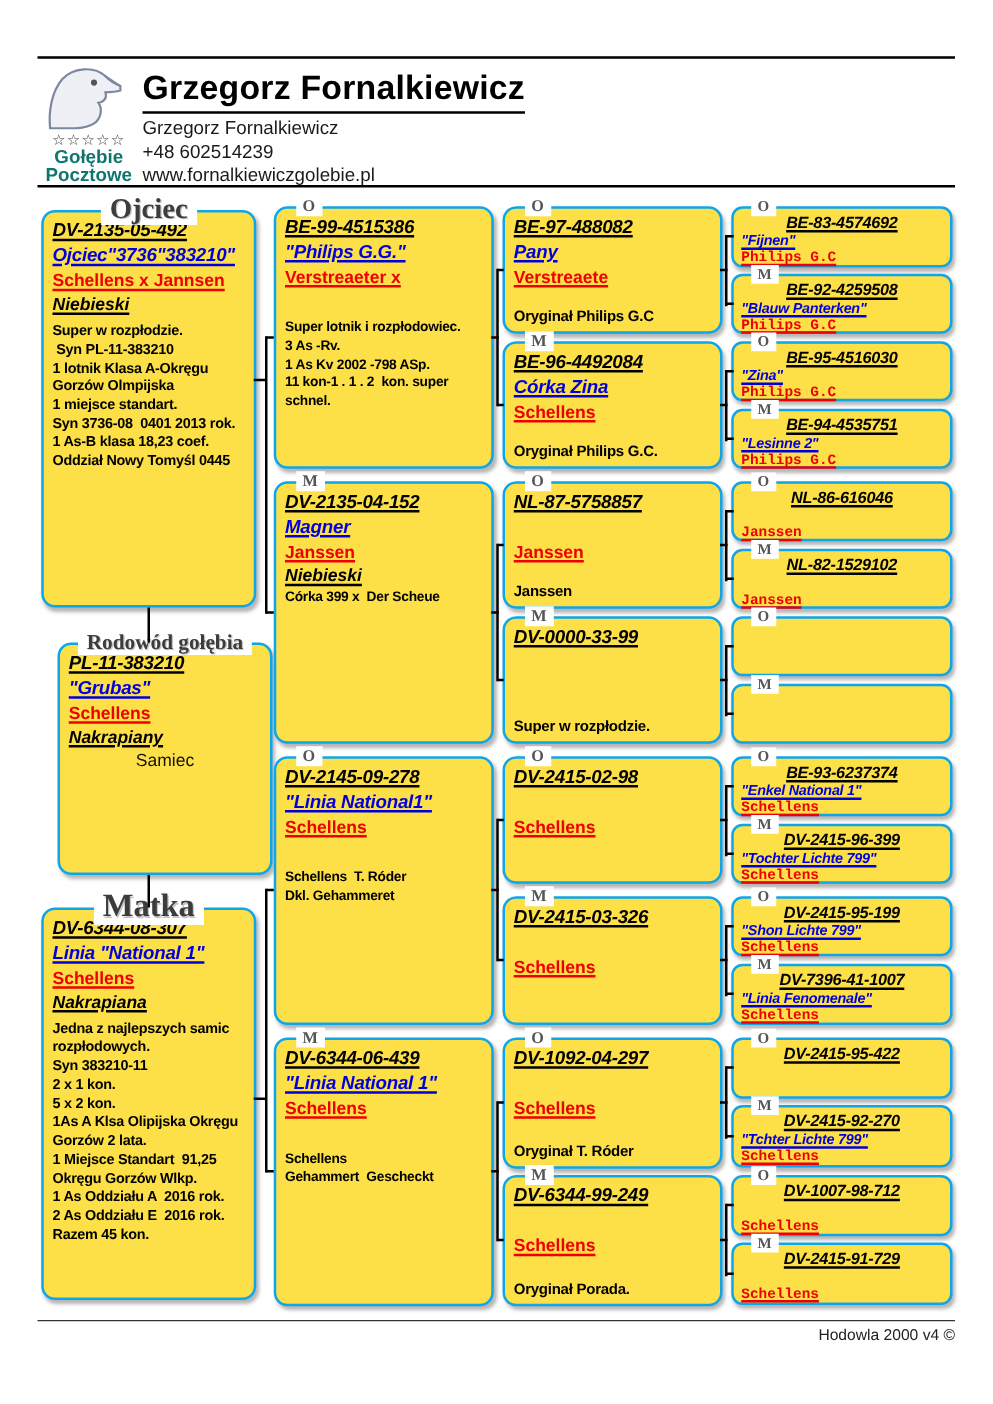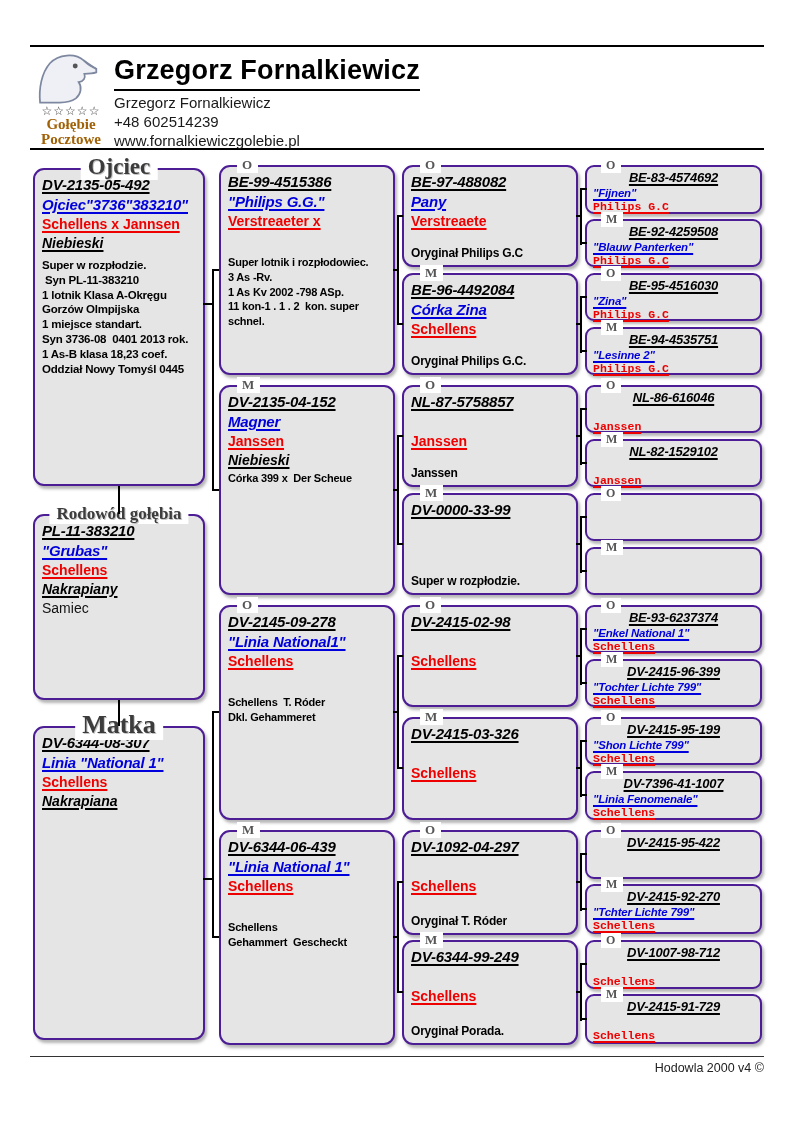"Gołębie" .logo .lname { color: #a16207 -> #0f766e; font-family: Liberation Serif, serif -> Liberation Sans, sans-serif }
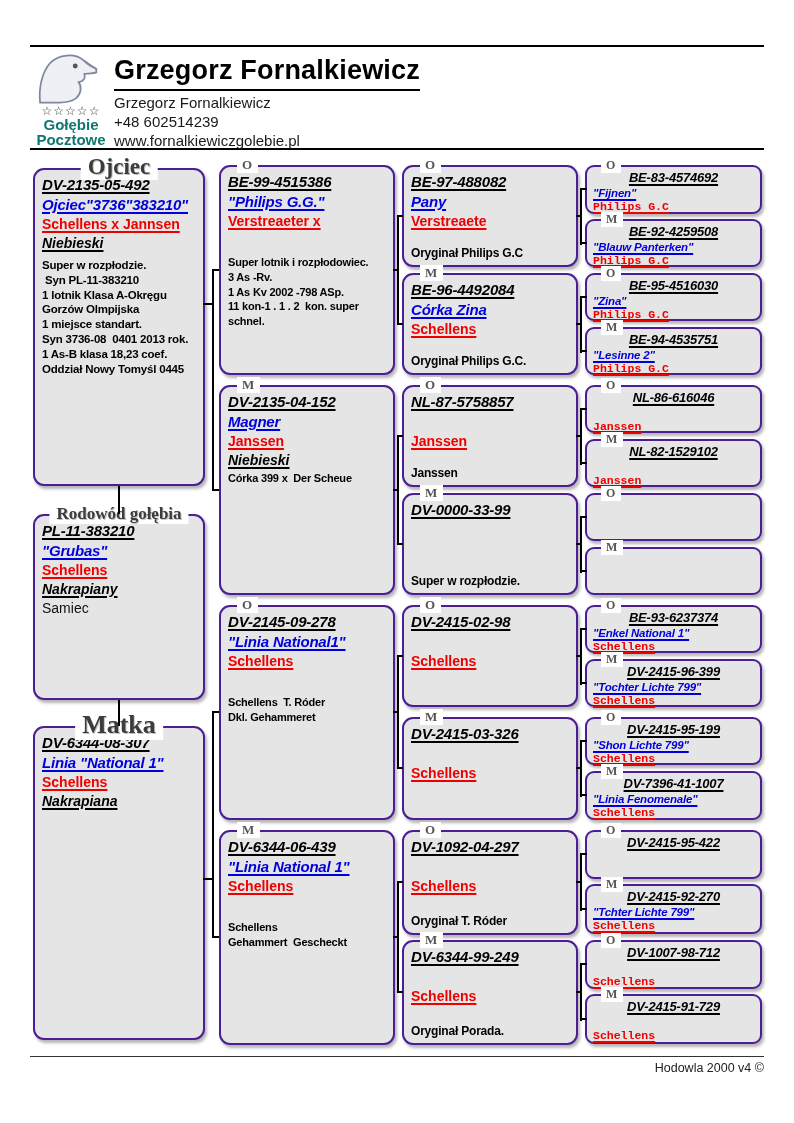"Ojciec" .gbox { background: #e5e5e5 -> #fde047; border: 2px solid #4c1d95 -> 2px solid #0ea5e9 }
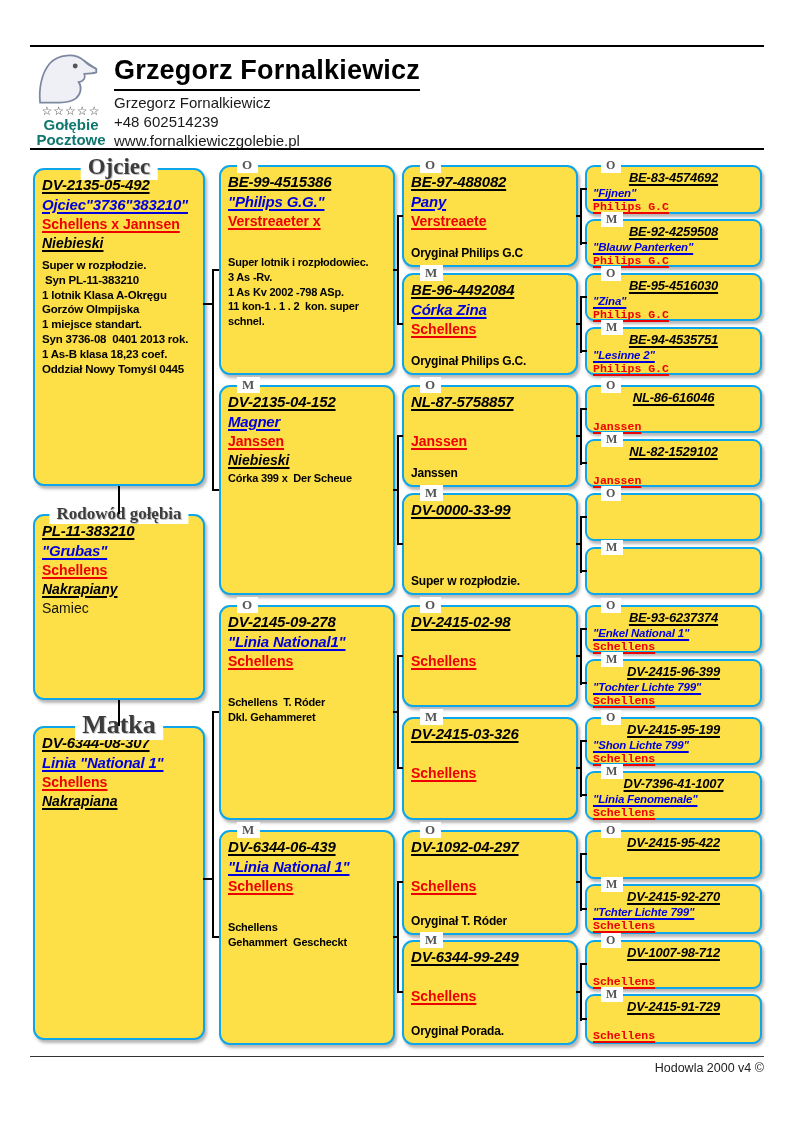"Rodowód gołębia" div.gbox { left: 33px -> 46px }
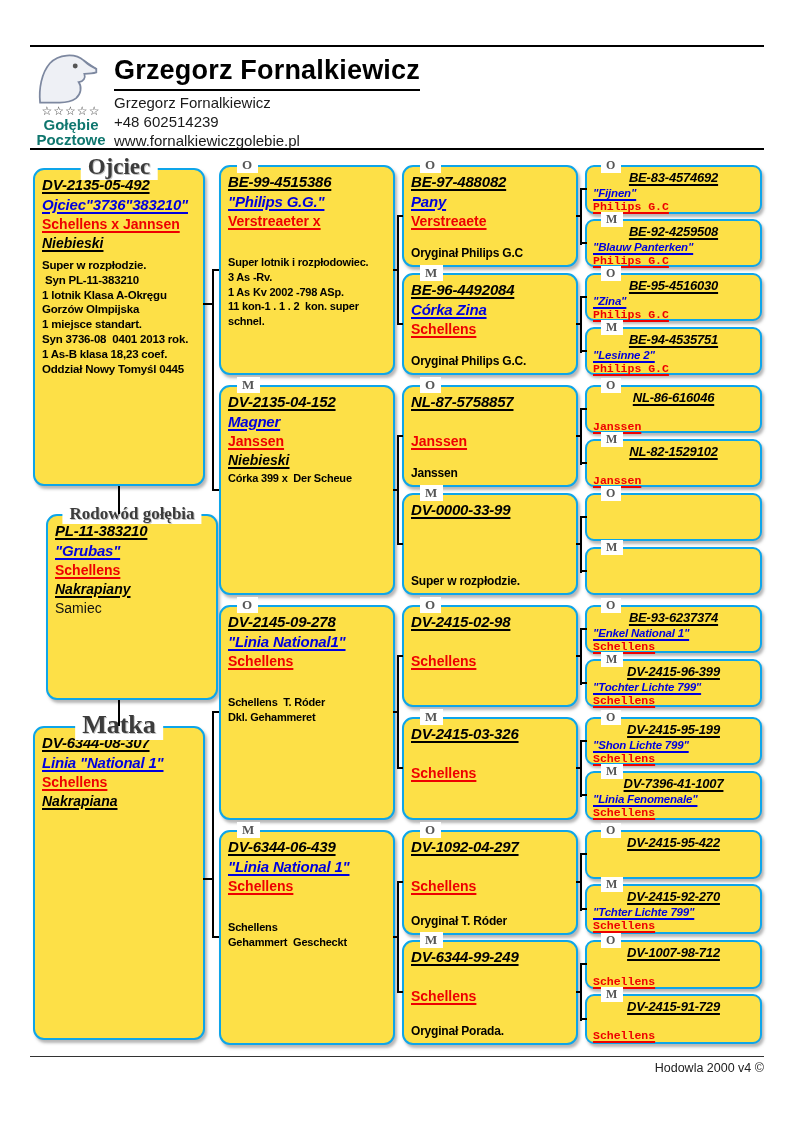"Samiec" .sexline { text-align: none -> center }
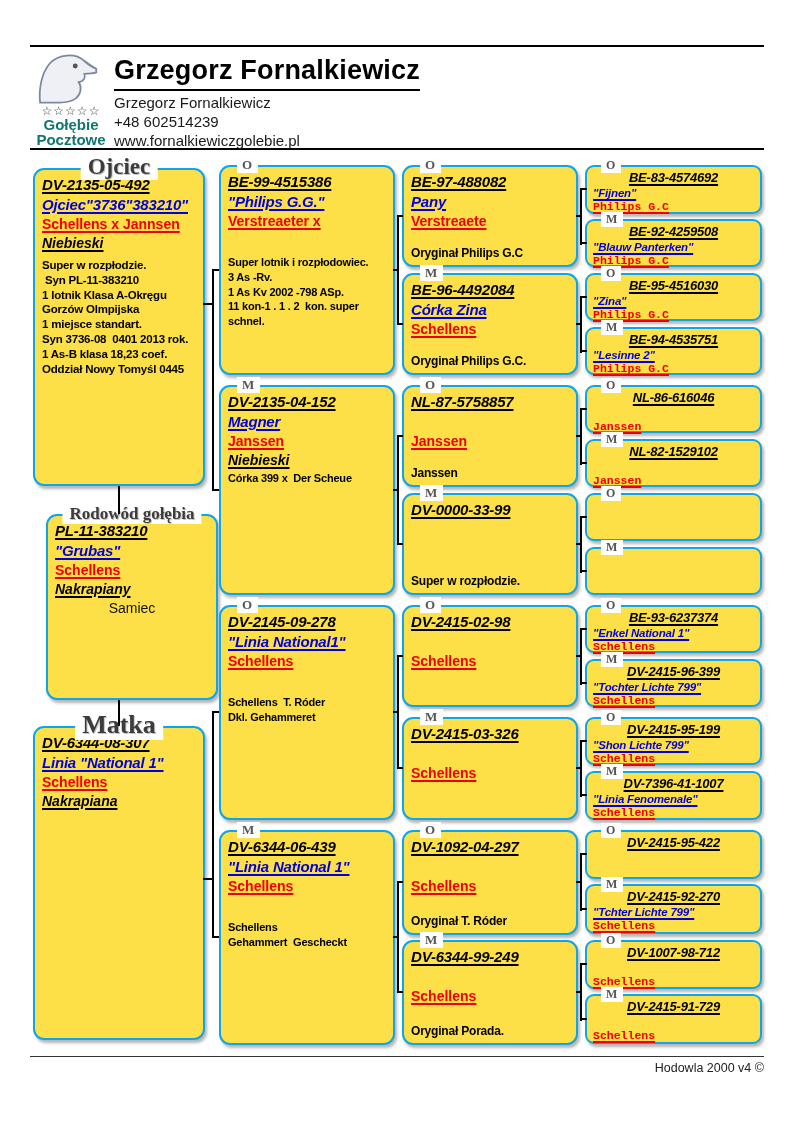"Jedna z najlepszych samic" div.desc { html: none -> <div>Jedna z najlepszych samic rozpłodowych. Syn 383210-11 2 x 1 kon. 5 x 2 kon. 1As A Klsa Olipijska Okręgu Gorzów 2 lata. 1 Miejsce Standart 91,25 Okręgu Gorzów Wlkp. 1 As Oddziału A 2016 rok. 2 As Oddziału E 2016 rok. Razem 45 kon.</div> }
